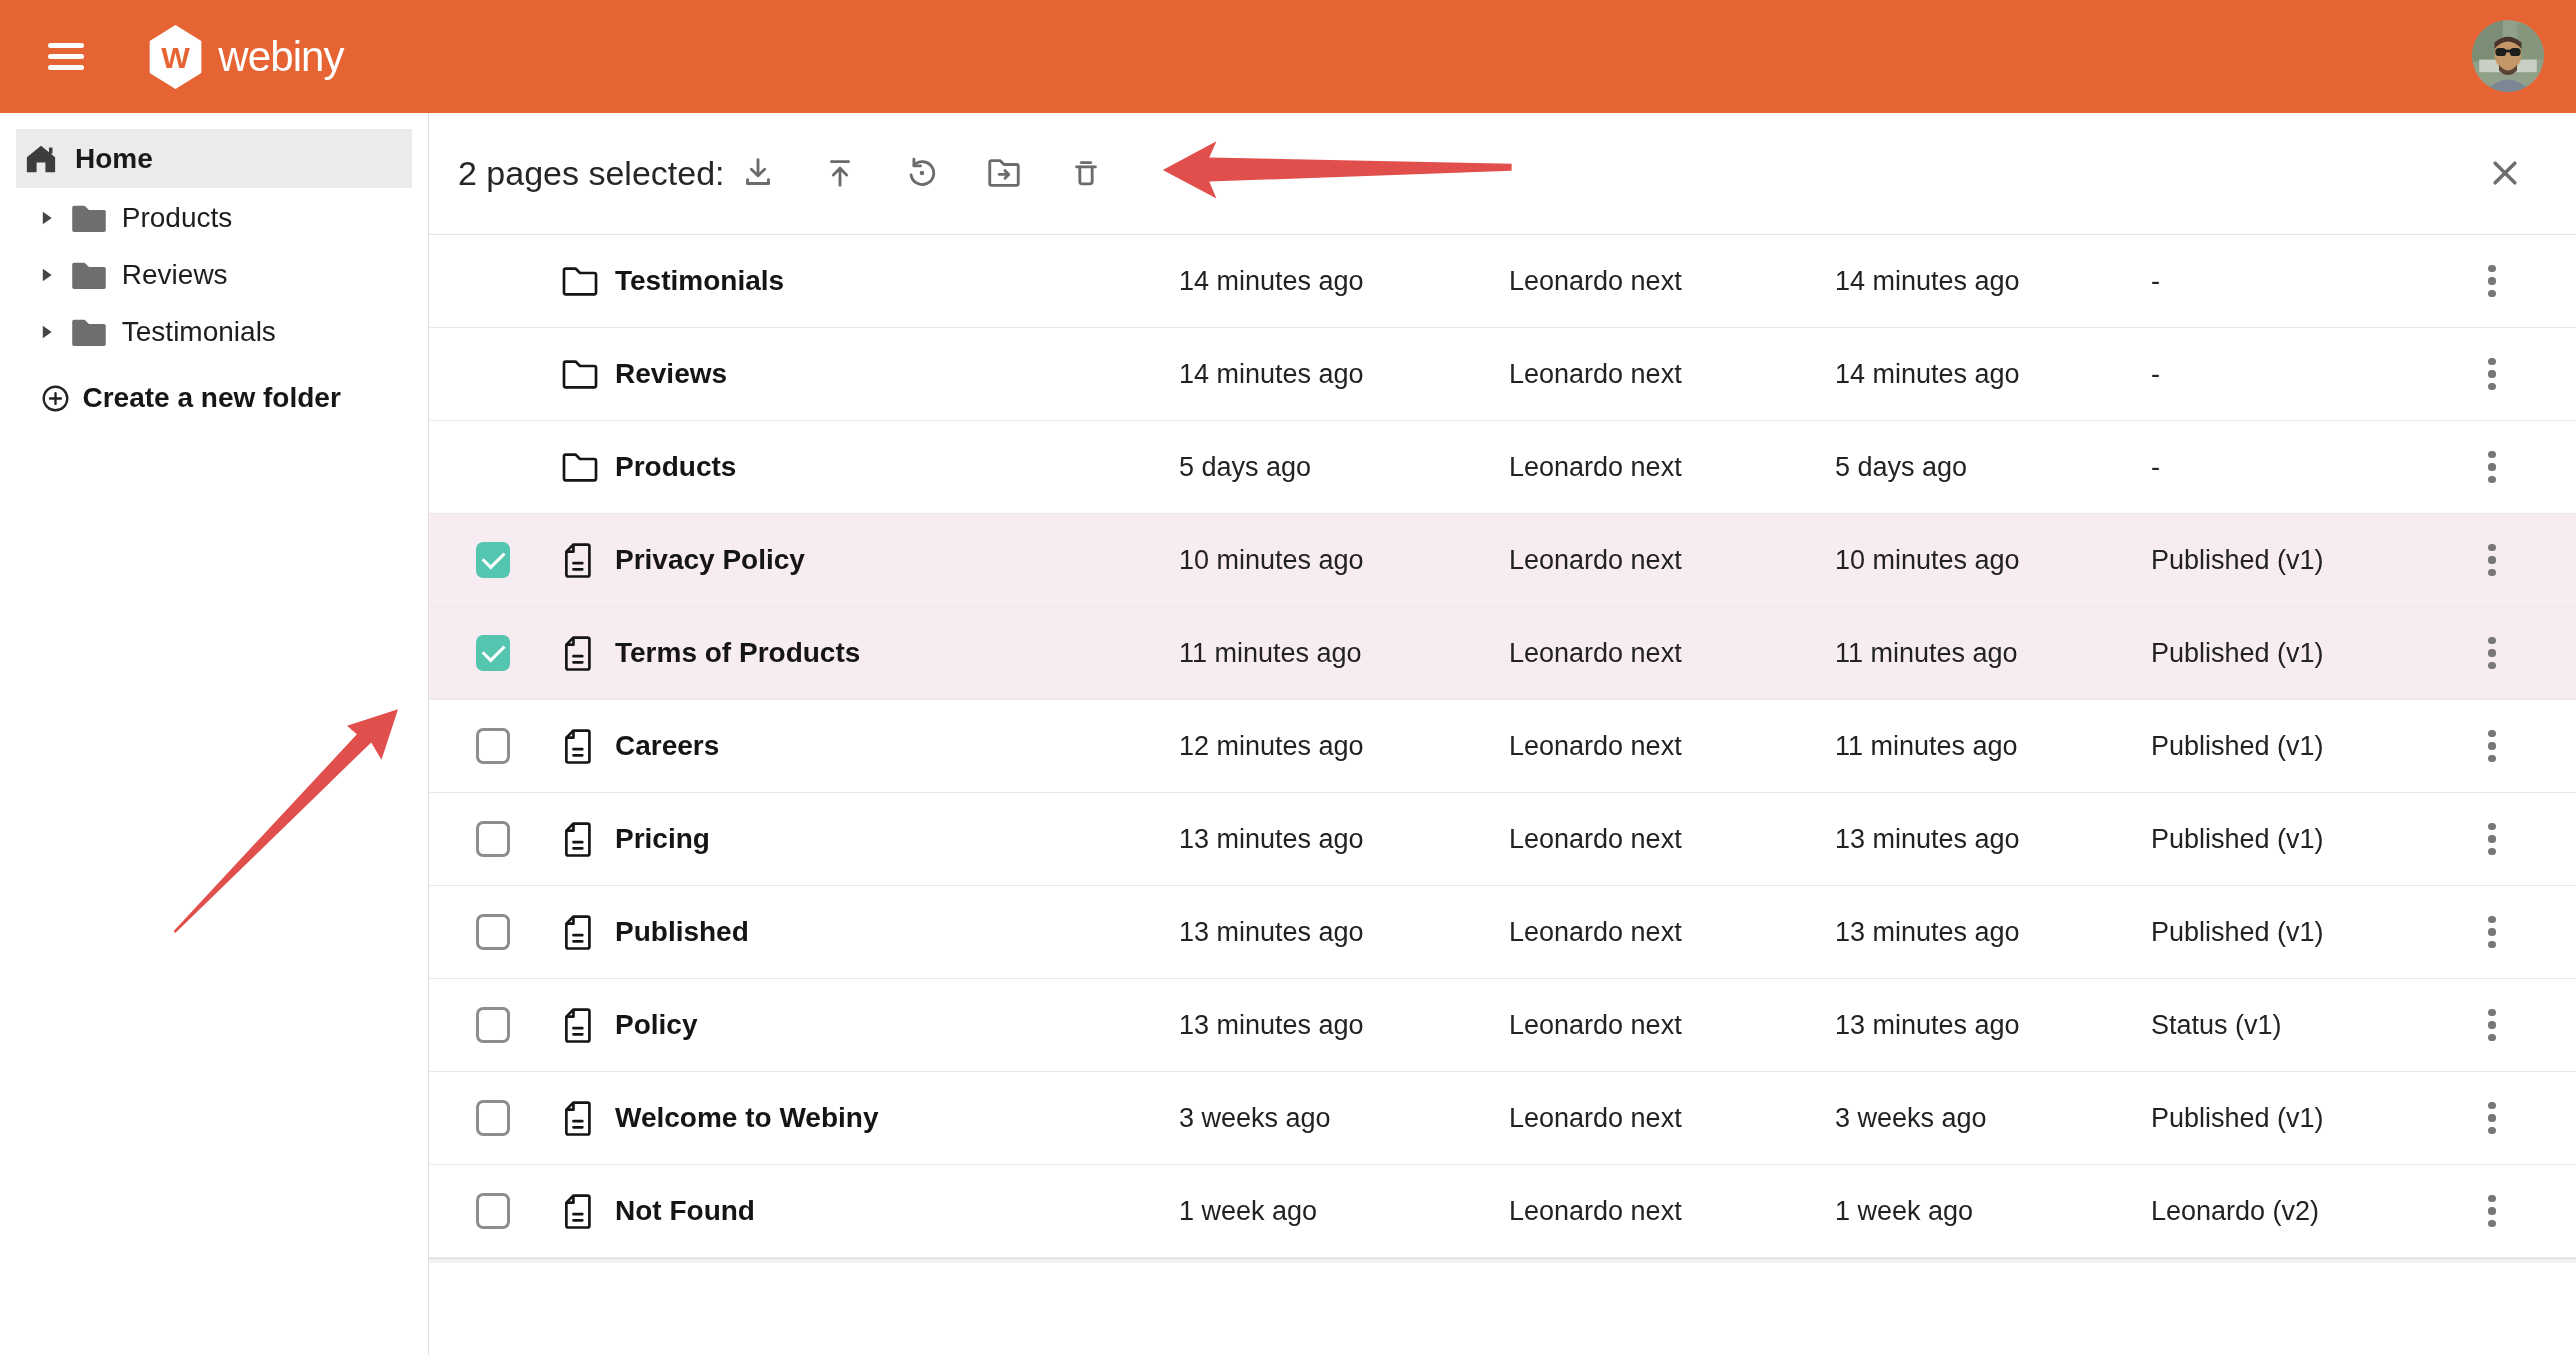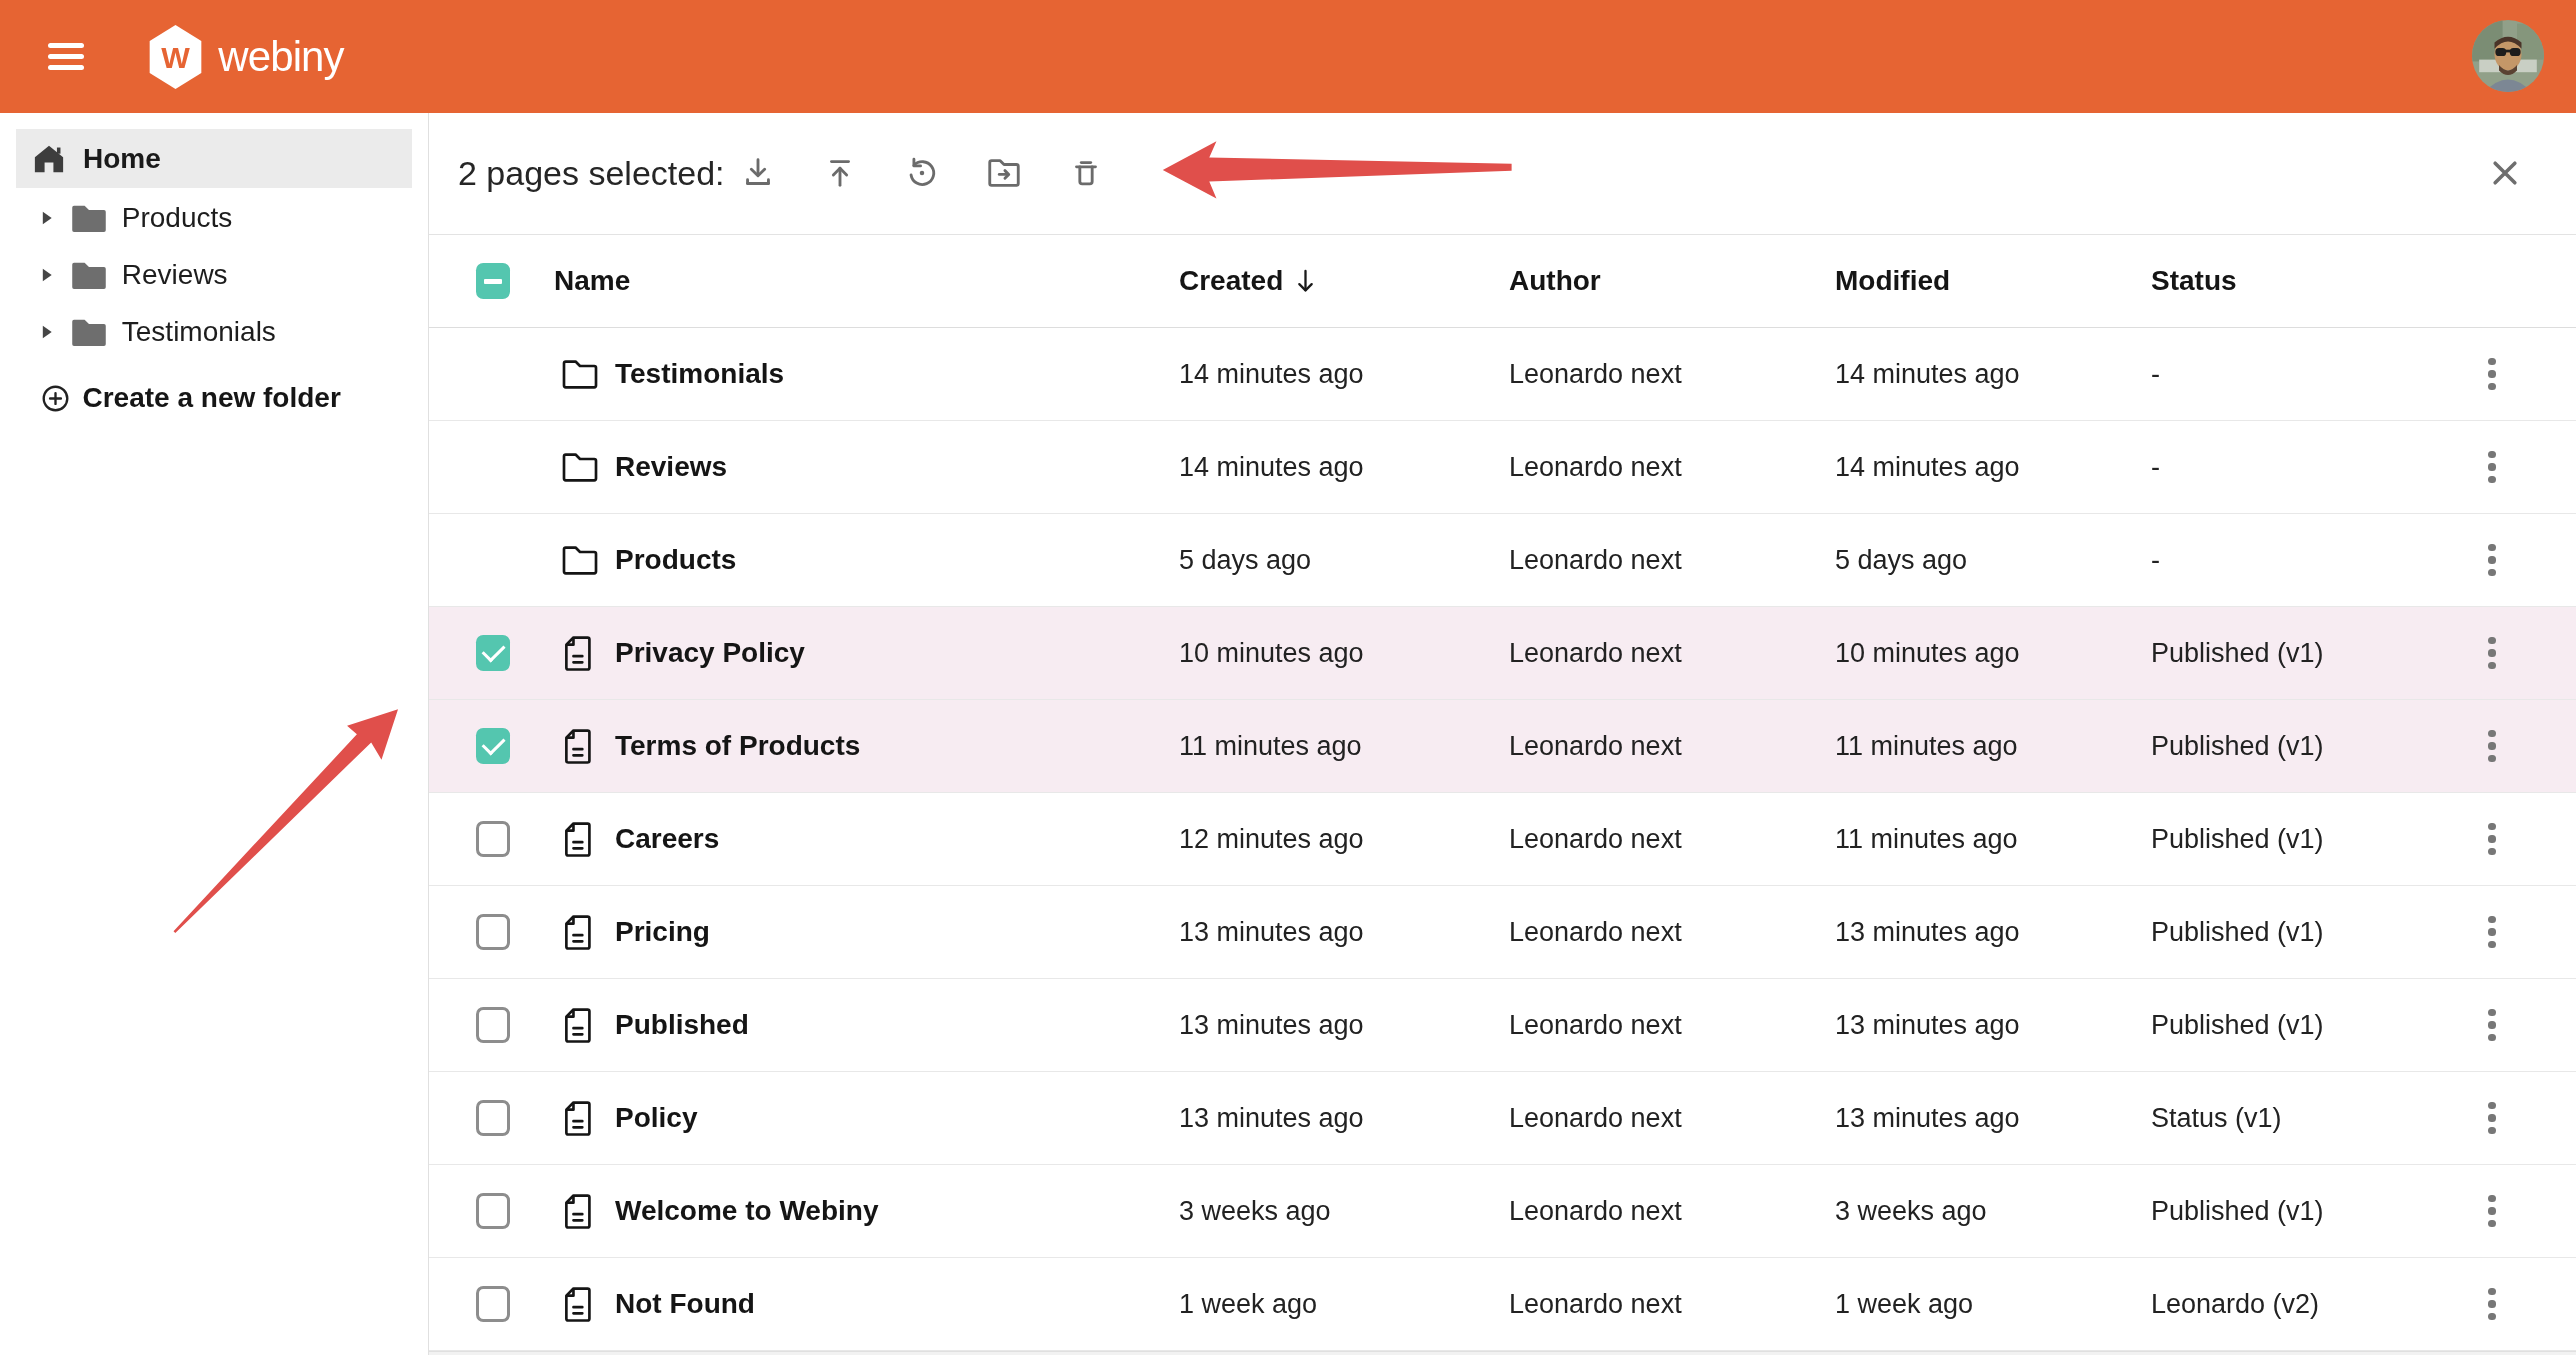"Home" .home-item { padding-left: 17px -> 9px }
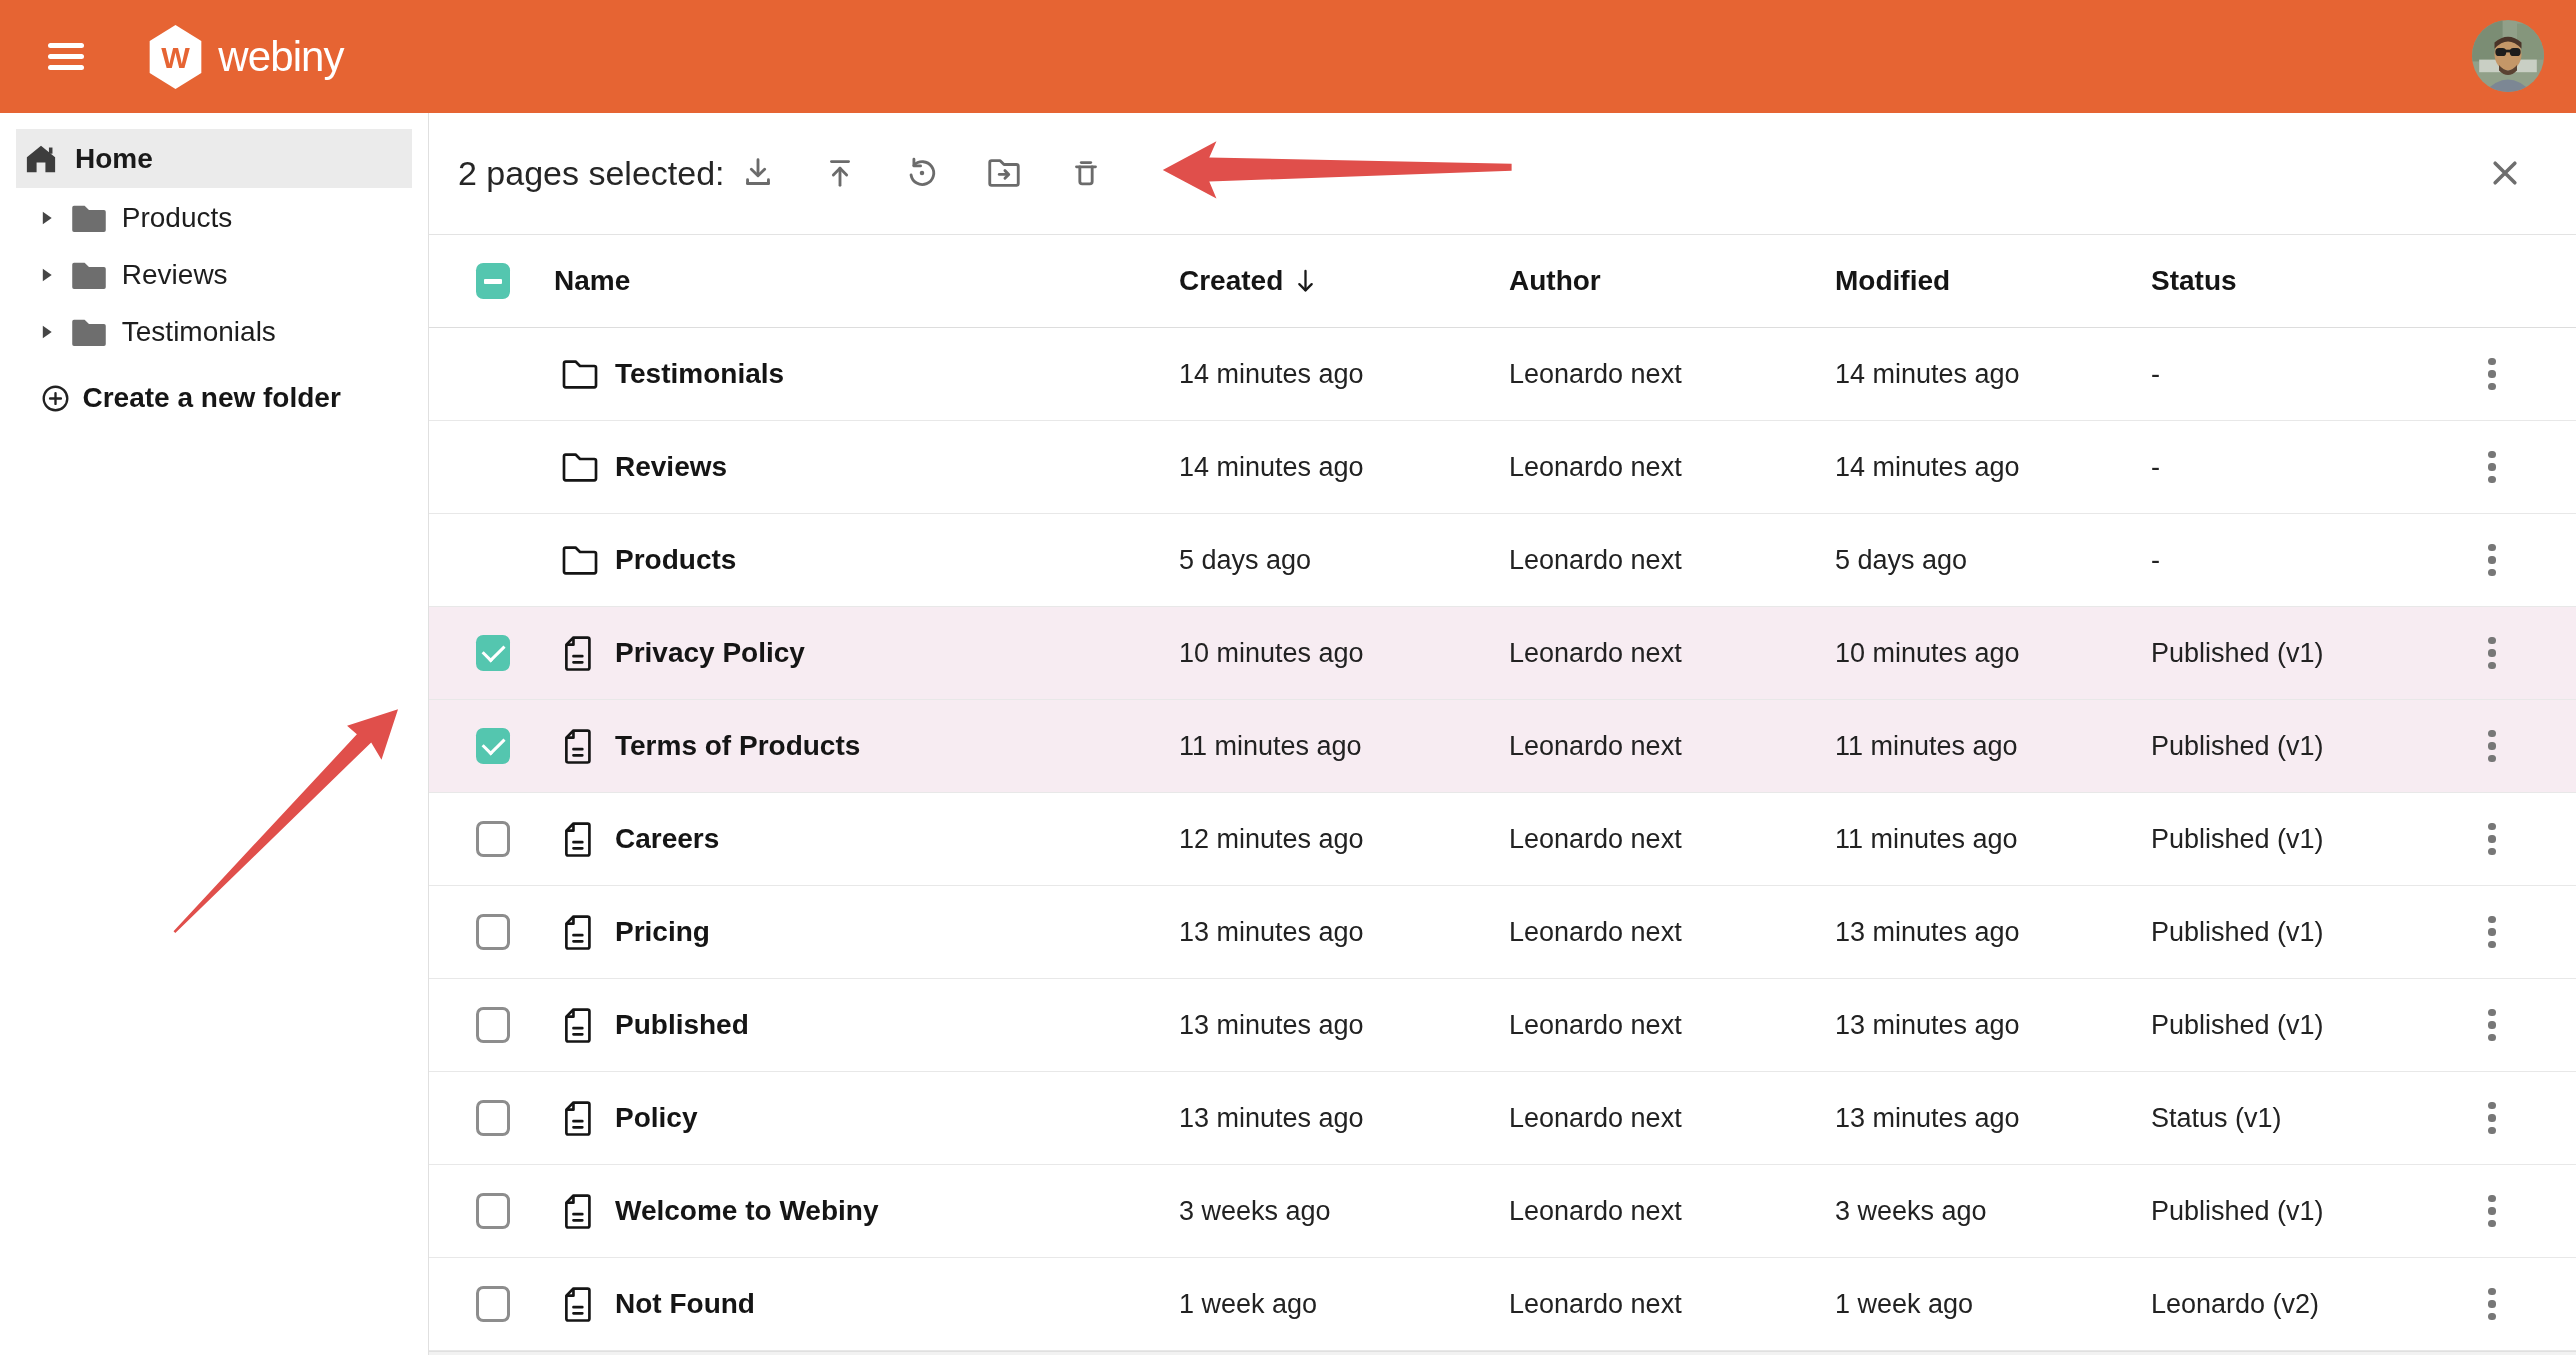"Name" div.thead { html: <div> <div> <span></span> </div> <div> <span>Name</span> </div> <div> <span>Created</span> <svg> <path></path> <path></path> </svg> </div> <div> <span>Author</span> </div> <div> <span>Modified</span> </div> <div> <span>Status</span> </div> </div> -> none }
